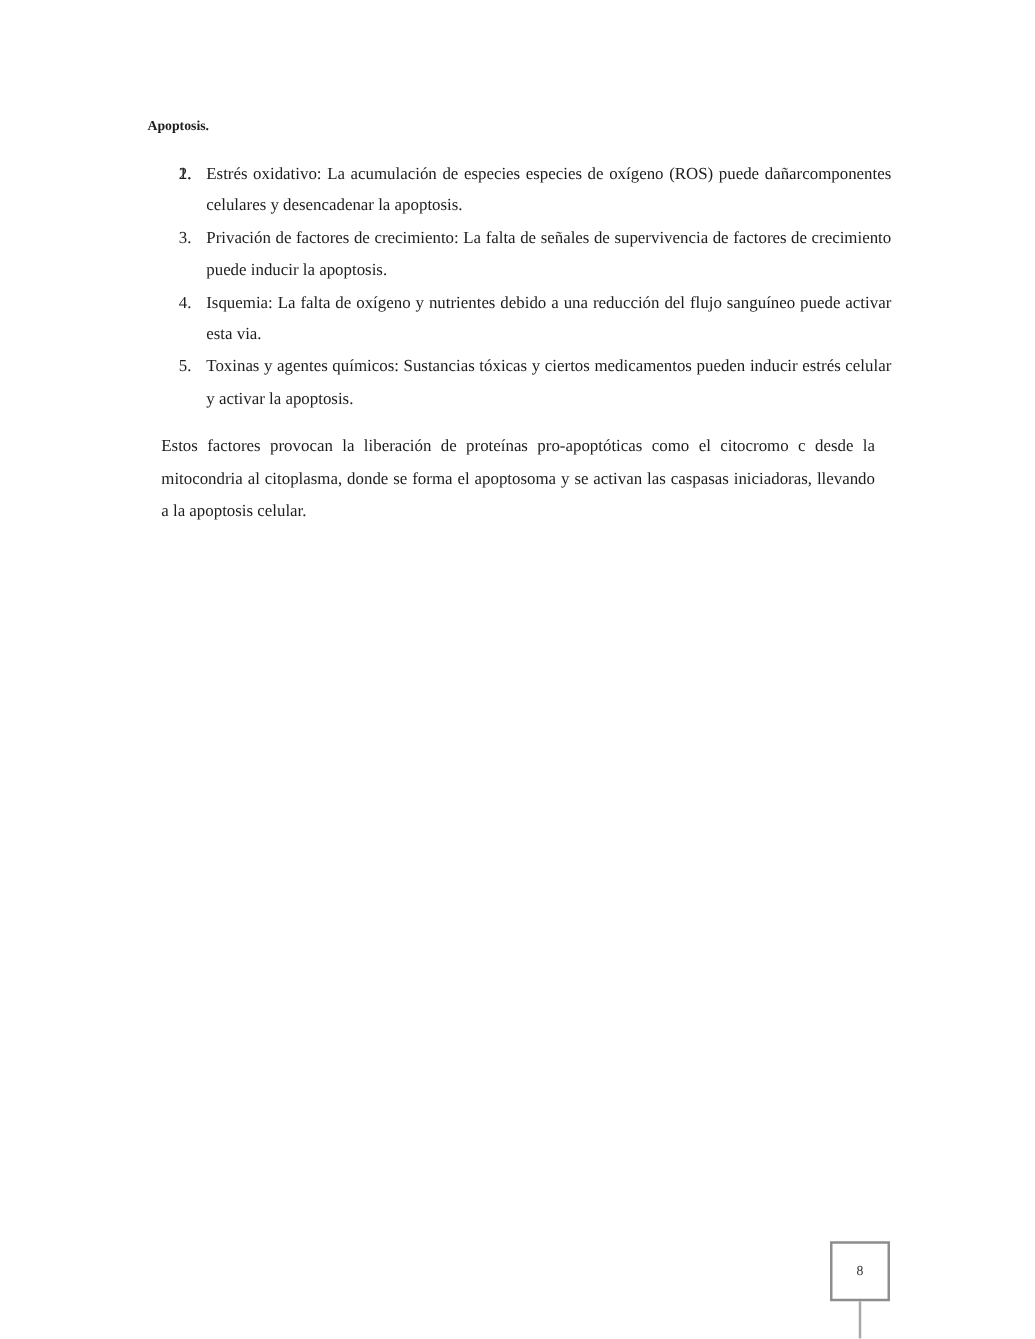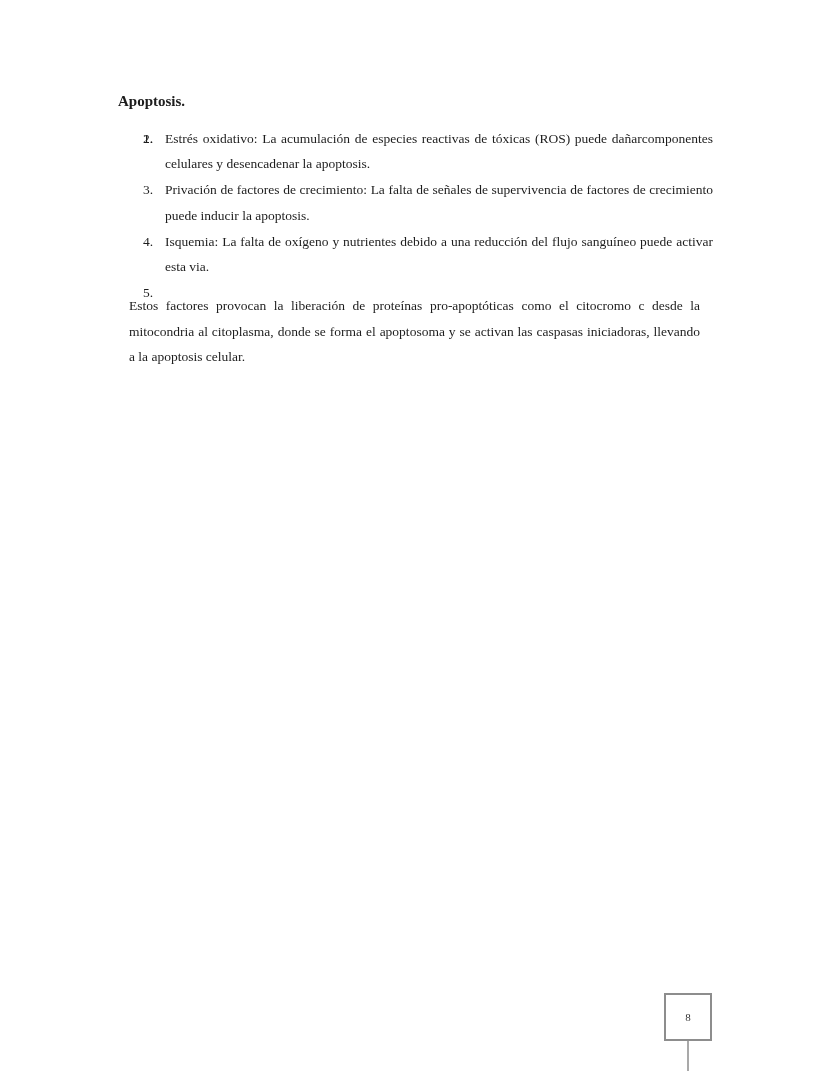"Apoptosis." .doc-title { font-size: 15px -> 11px }
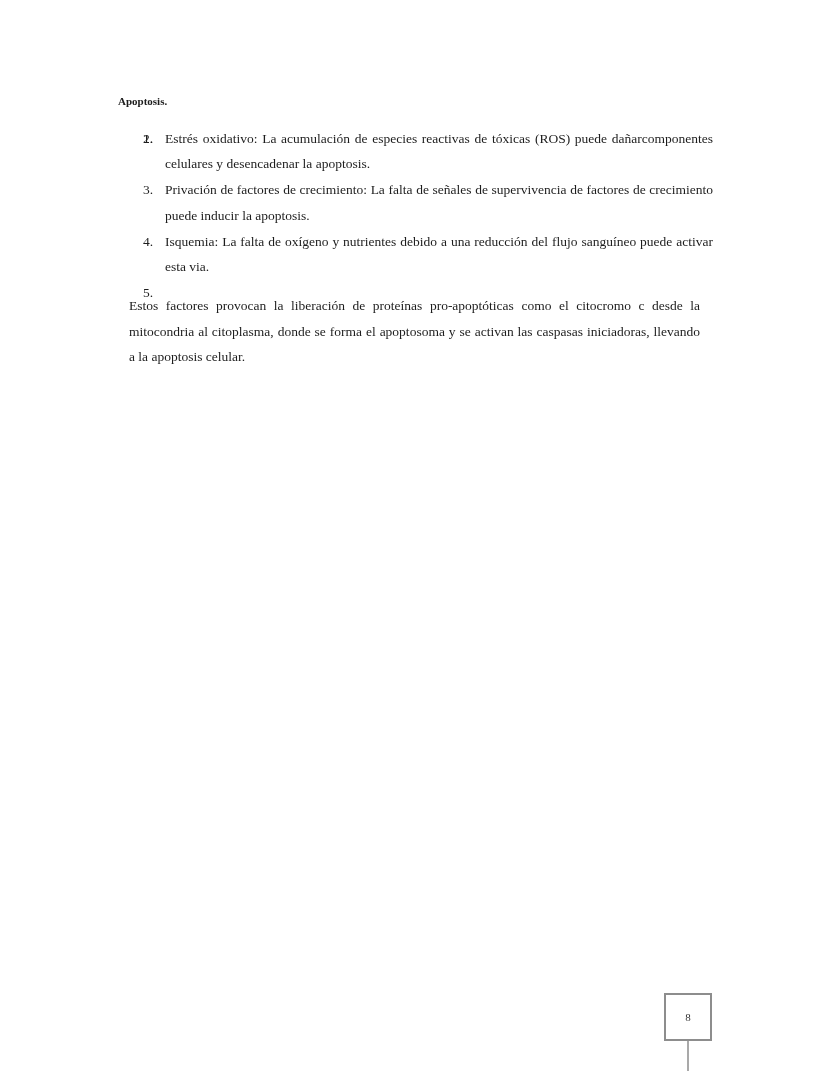"Estrés oxidativo: La acumulación de" span { text: reactivas de tóxicas -> especies de oxígeno }
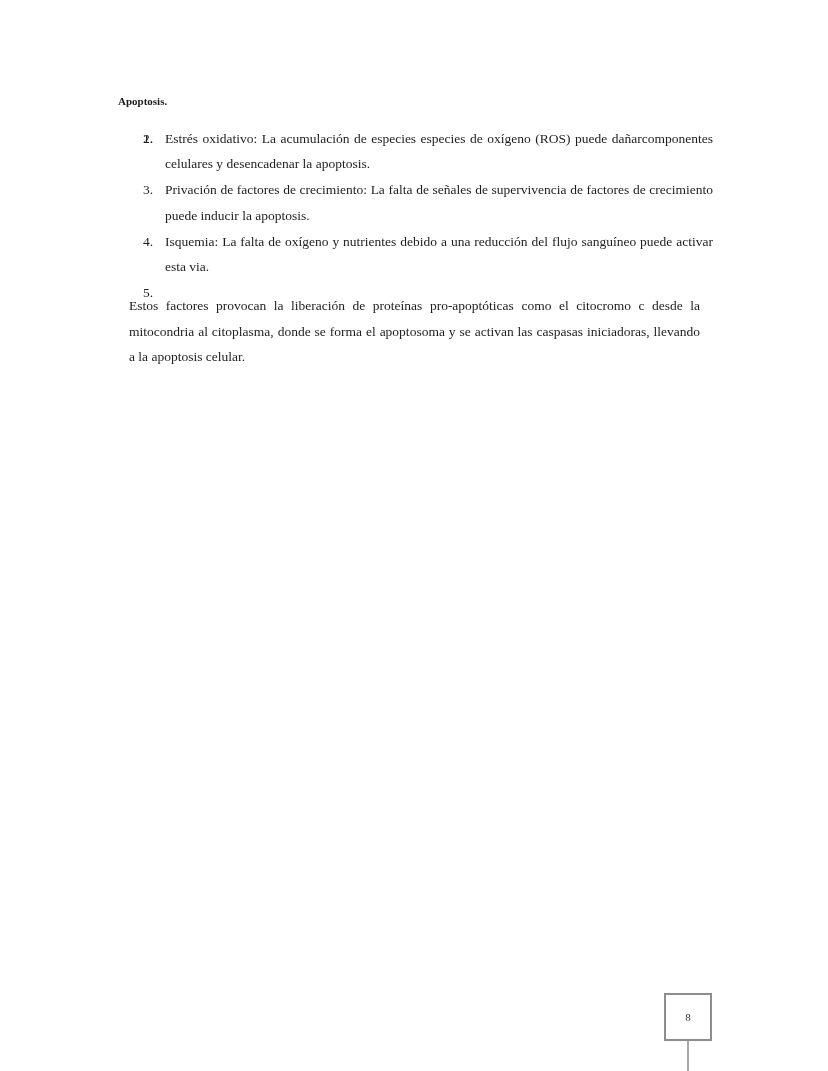"Toxinas y agentes químicos: Sustancias" span { html: none -> <span>Toxinas y agentes químicos: Sustancias tóxicas y ciertos medicamentos pueden inducir estrés celular y activar la apoptosis.</span> }
